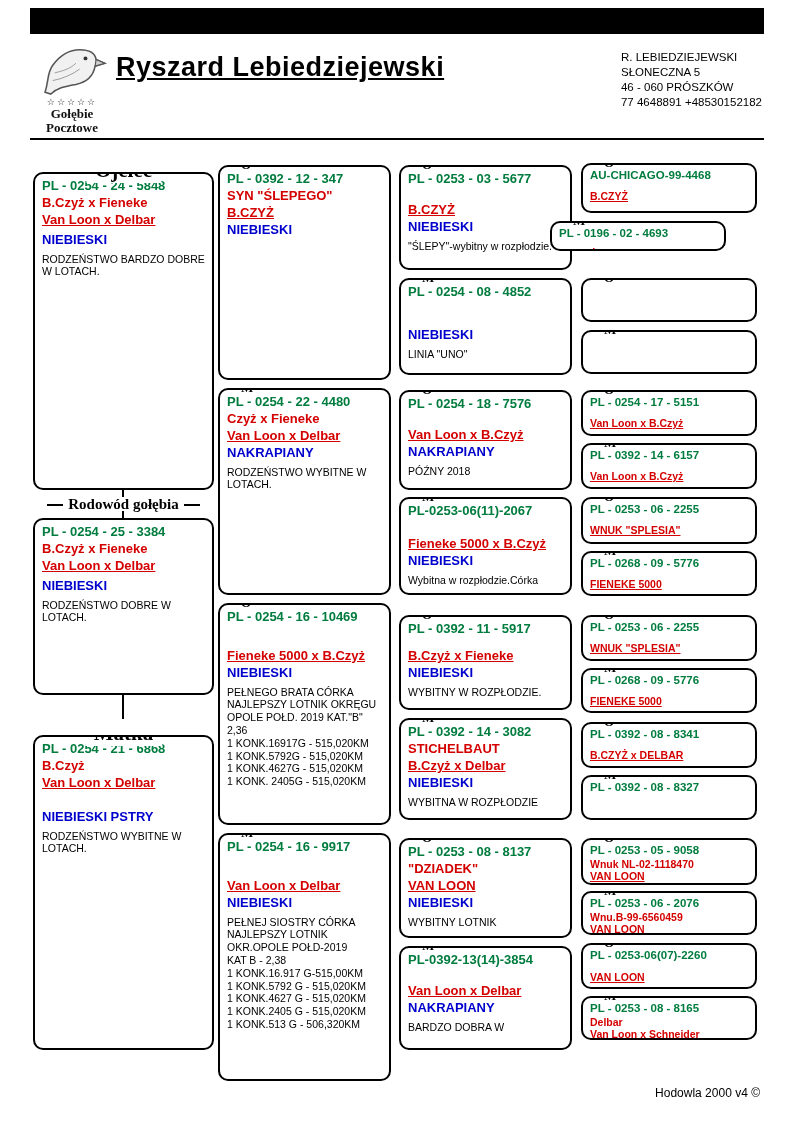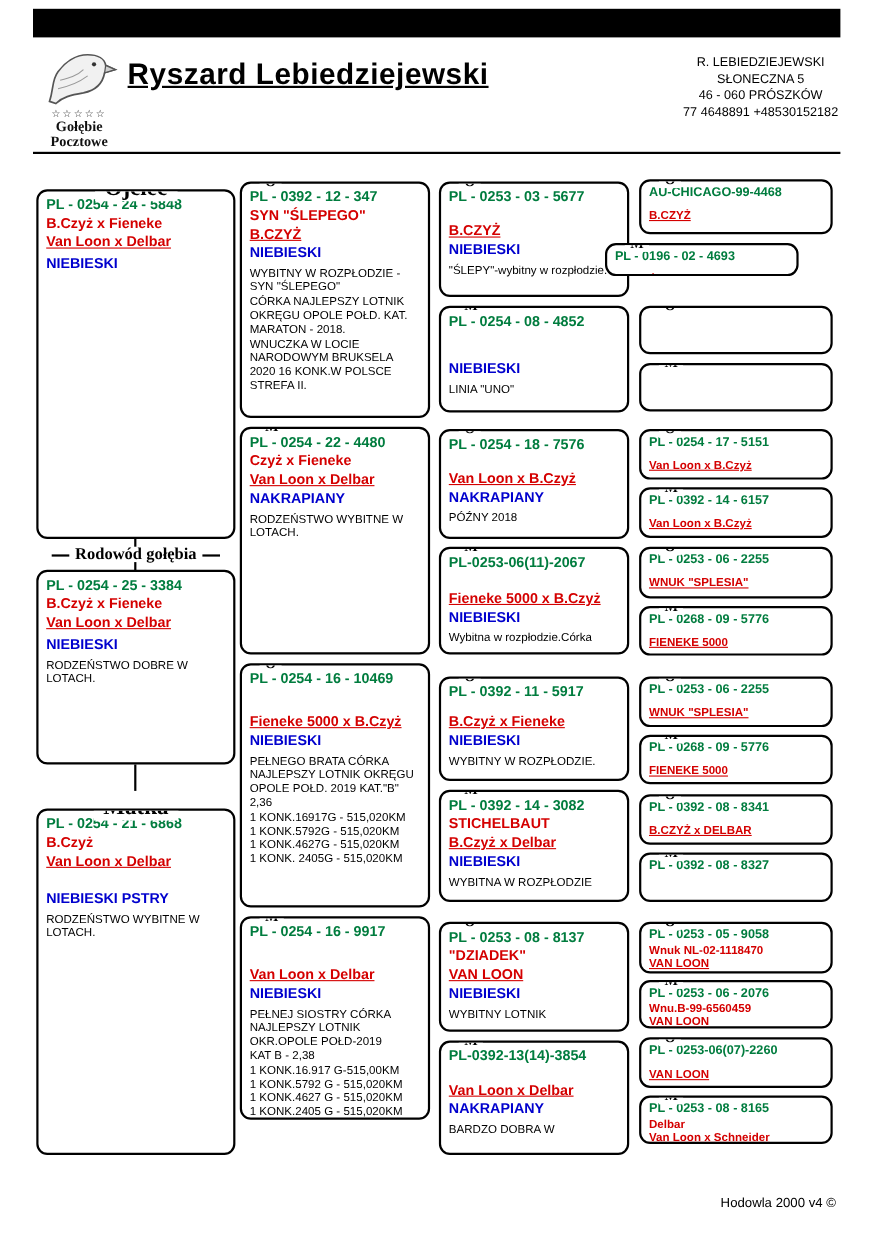"R. LEBIEDZIEJEWSKI" .address { text-align: center -> left }
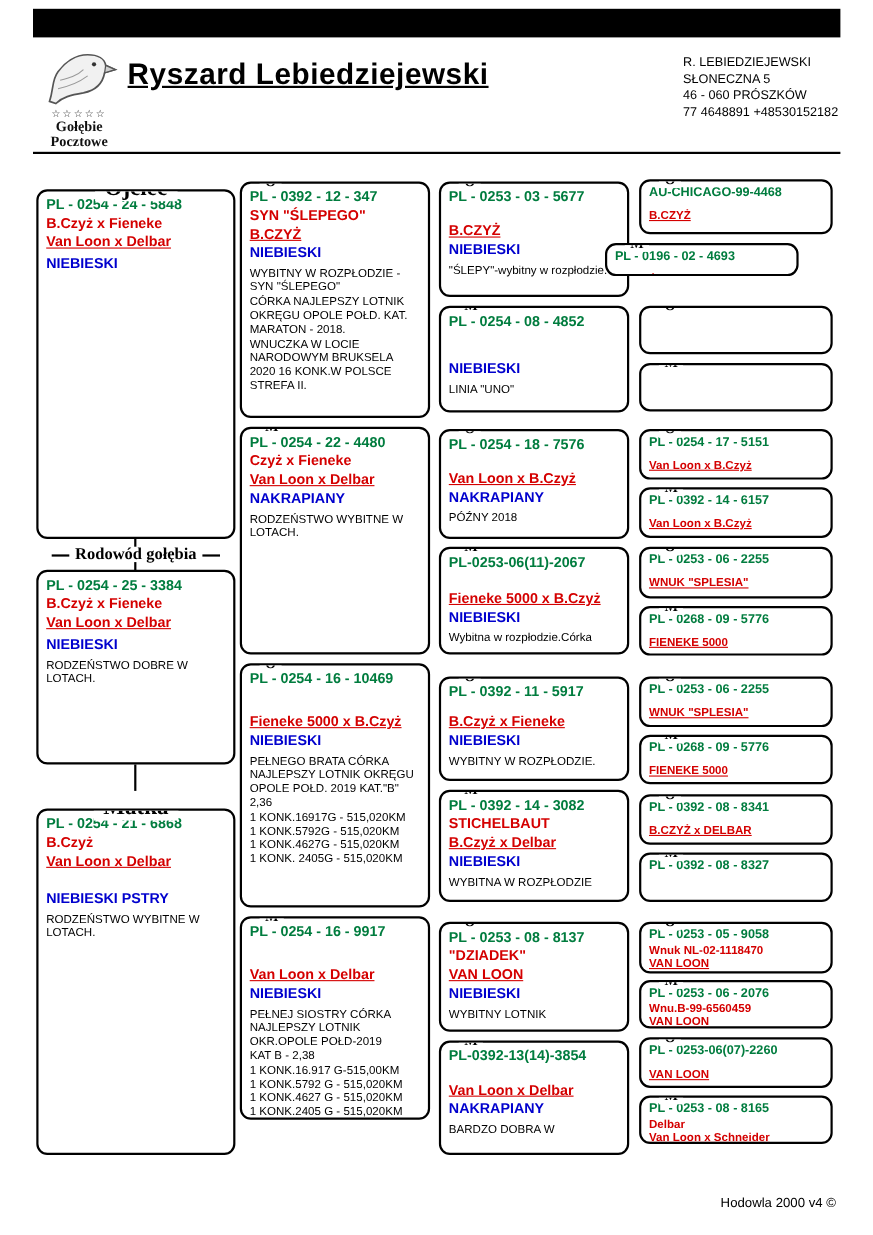"WYBITNY W ROZPŁODZIE - SYN" div.desc { html: <div>WYBITNY W ROZPŁODZIE - SYN "ŚLEPEGO" CÓRKA NAJLEPSZY LOTNIK OKRĘGU OPOLE POŁD. KAT. MARATON - 2018. WNUCZKA W LOCIE NARODOWYM BRUKSELA 2020 16 KONK.W POLSCE STREFA II.</div> -> none }
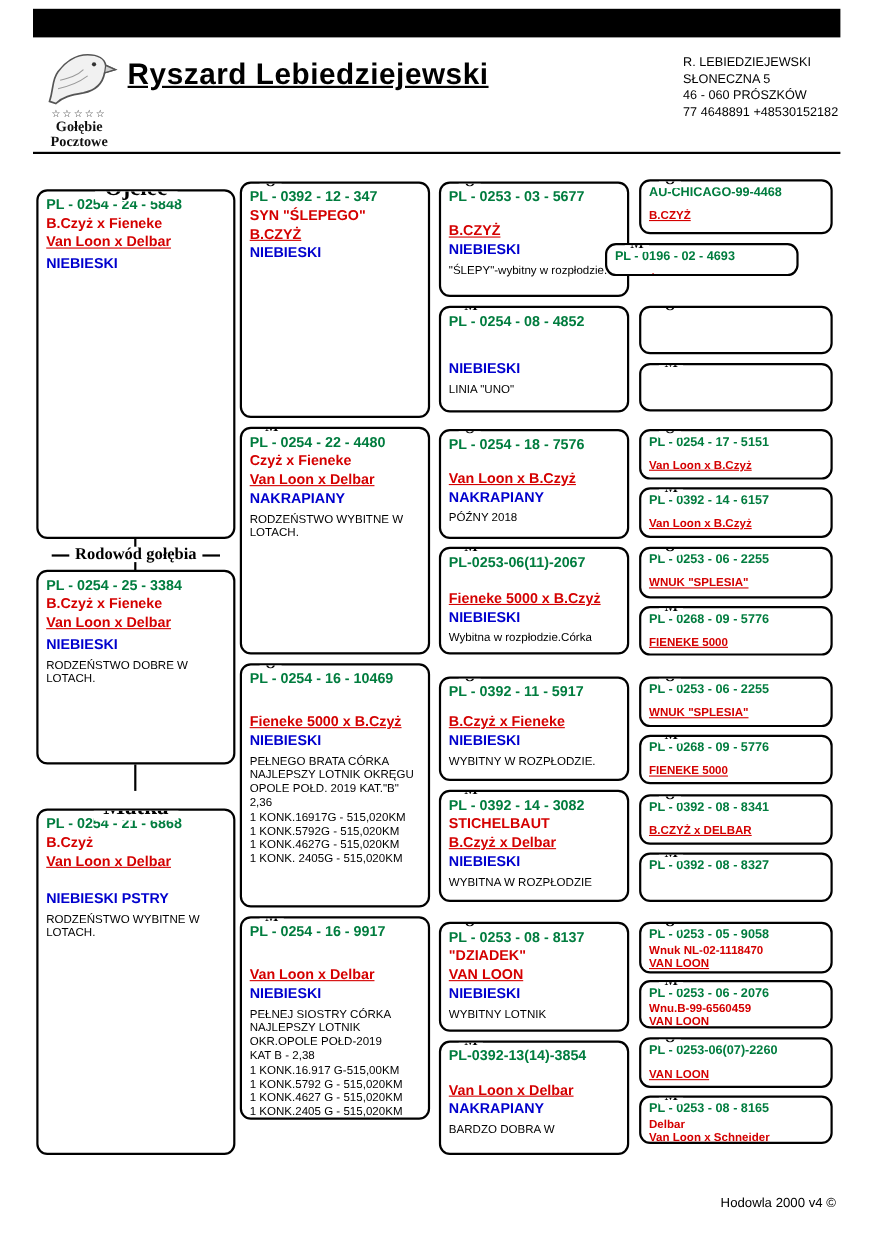"RODZEŃSTWO BARDZO DOBRE W LOTACH." div.desc { html: none -> <div>RODZEŃSTWO BARDZO DOBRE W LOTACH.</div> }
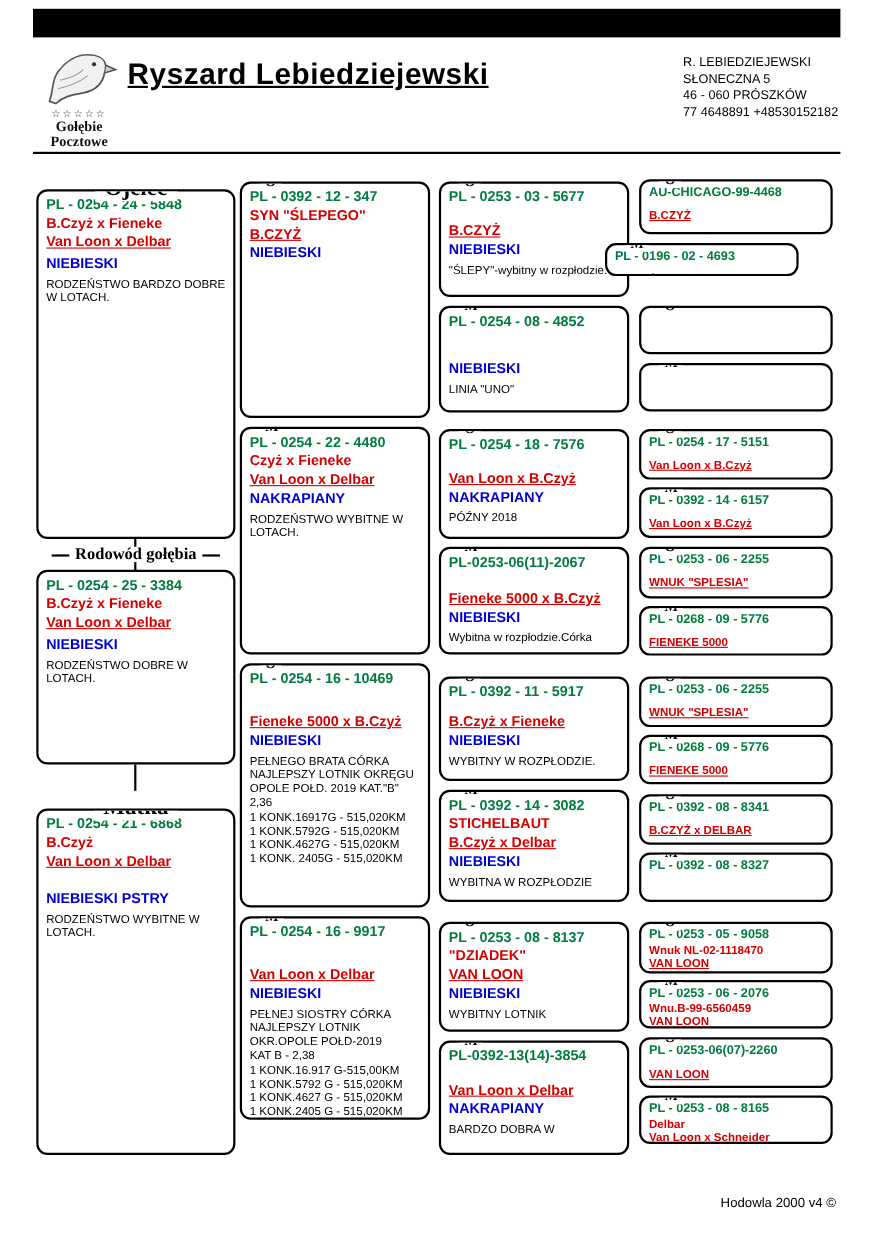"PL - 0254 - 16 - 9917" div.pbox { height: 185px -> 248px }
